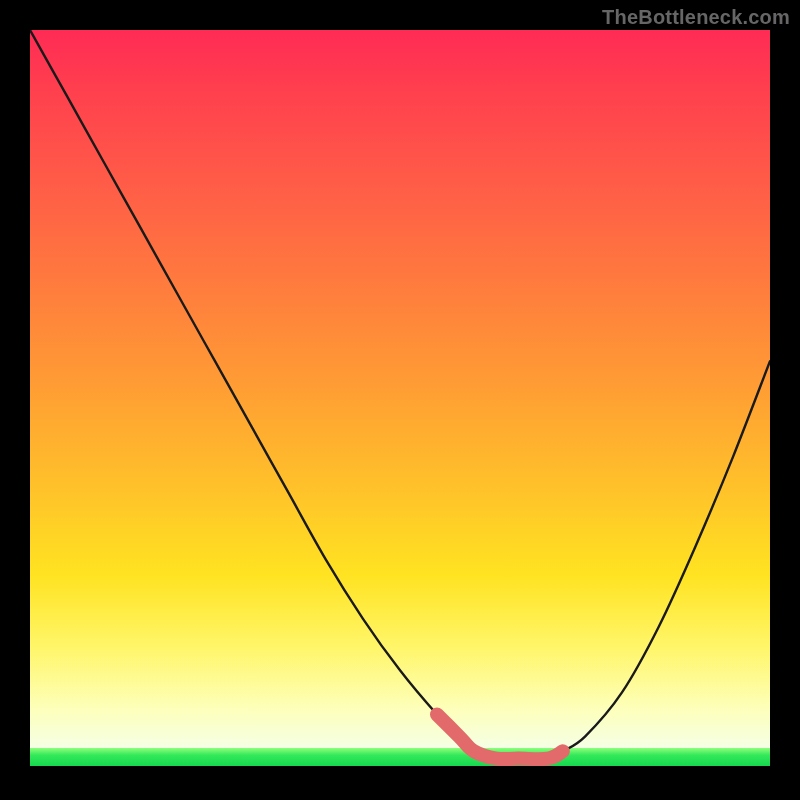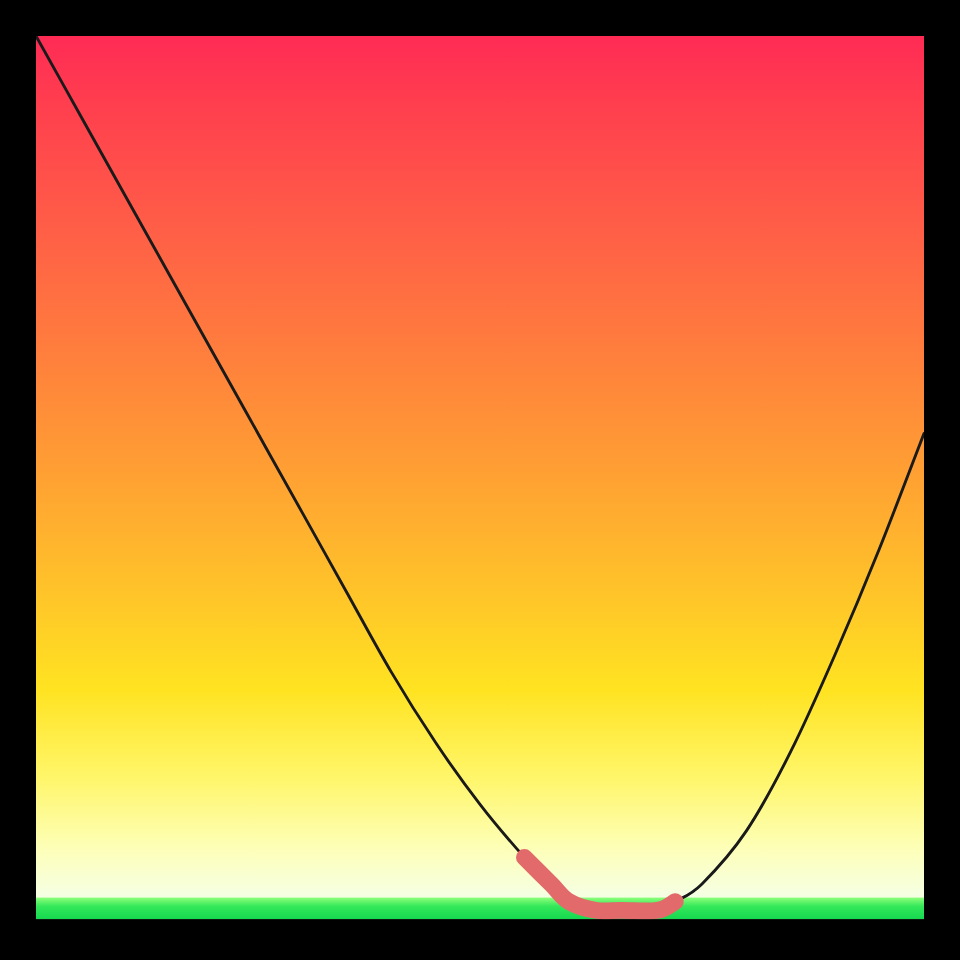"TheBottleneck.com" div.watermark { html: none -> <div>TheBottleneck.com</div> }
